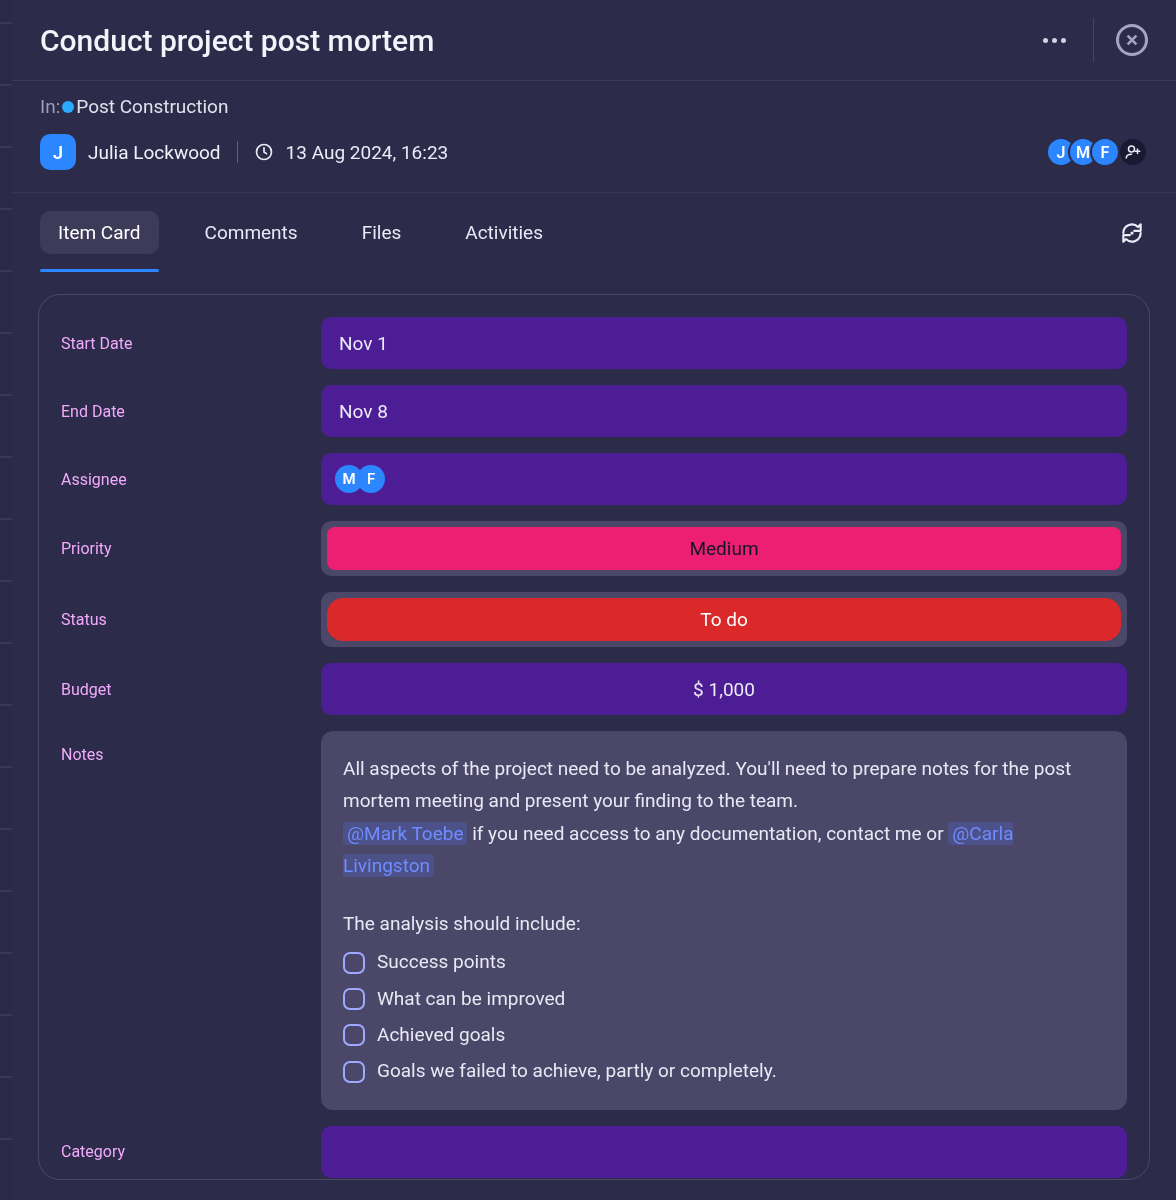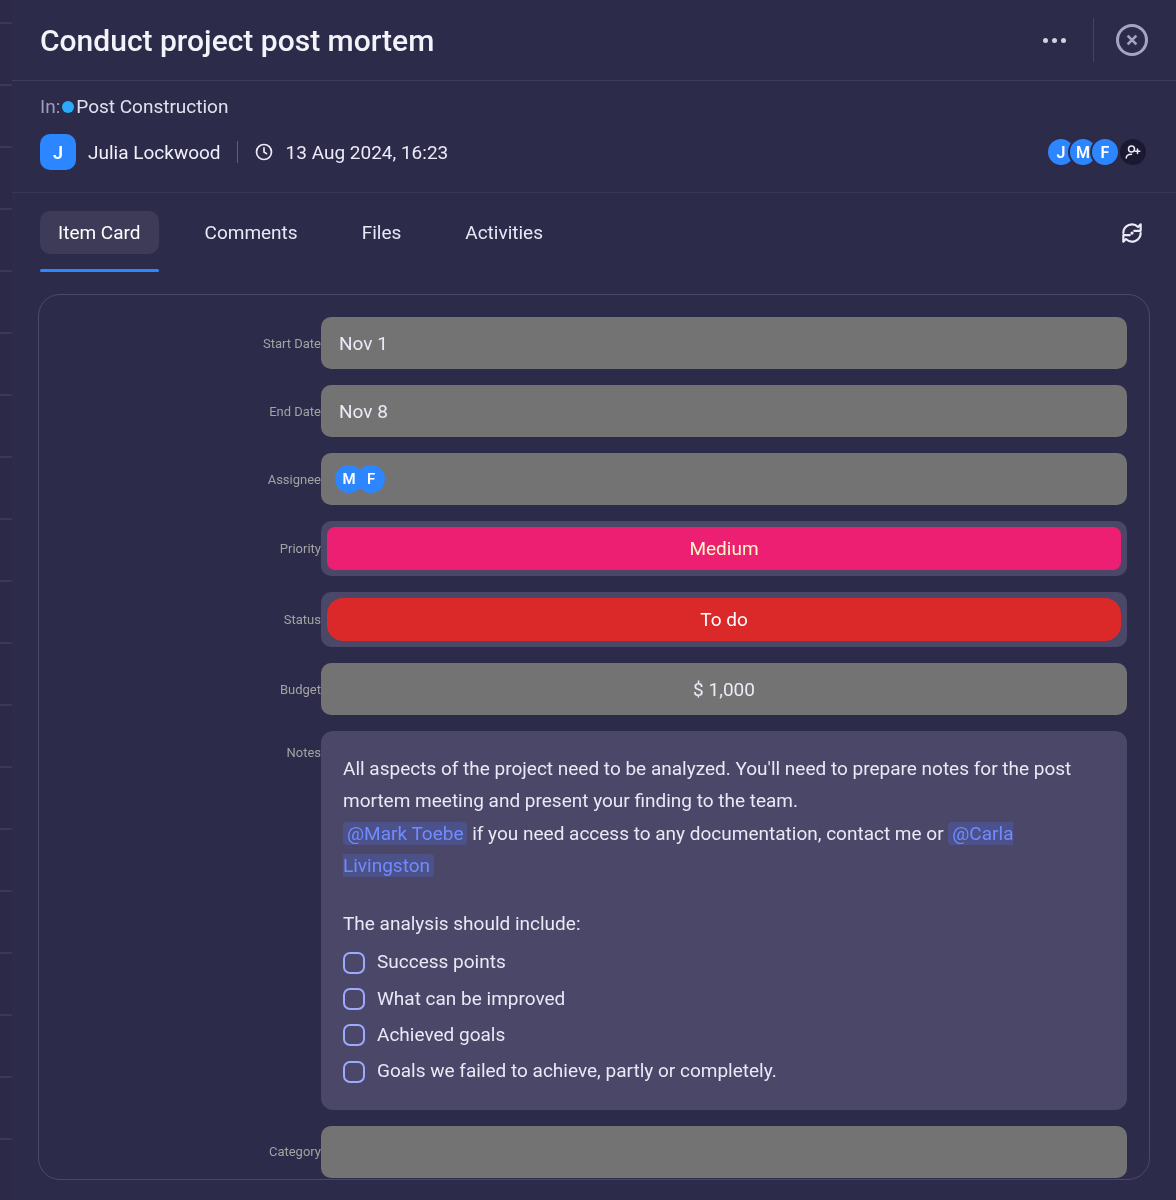"Start Date" .field-label { color: #a3a3a3 -> #f0abfc; font-size: 13px -> 16px; text-align: right -> none }
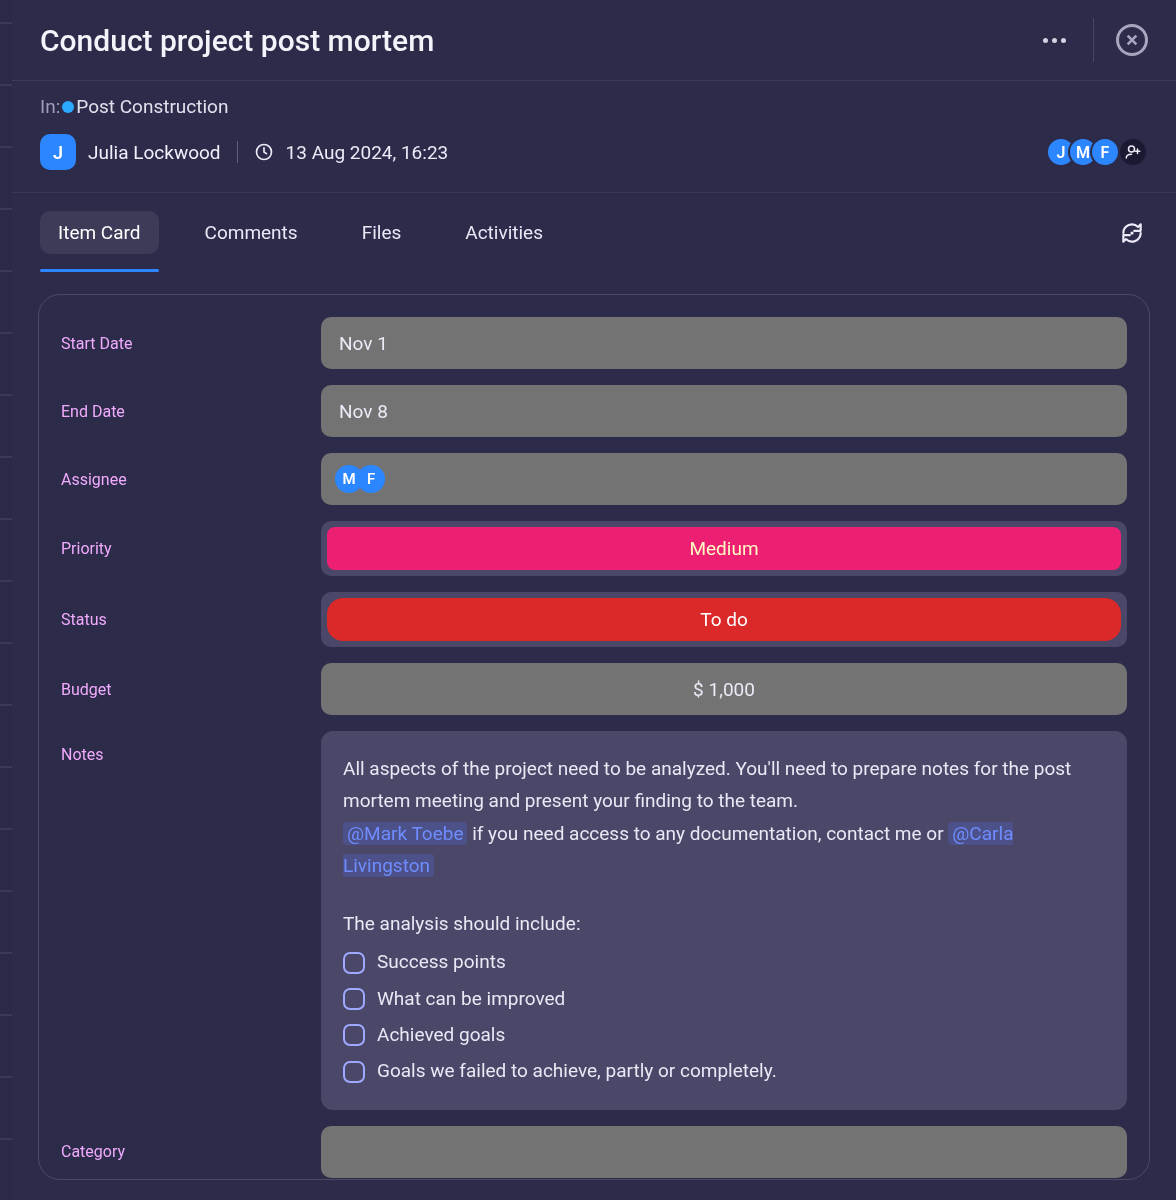"Nov 1" .chip { background: #737373 -> #4c1d95 }
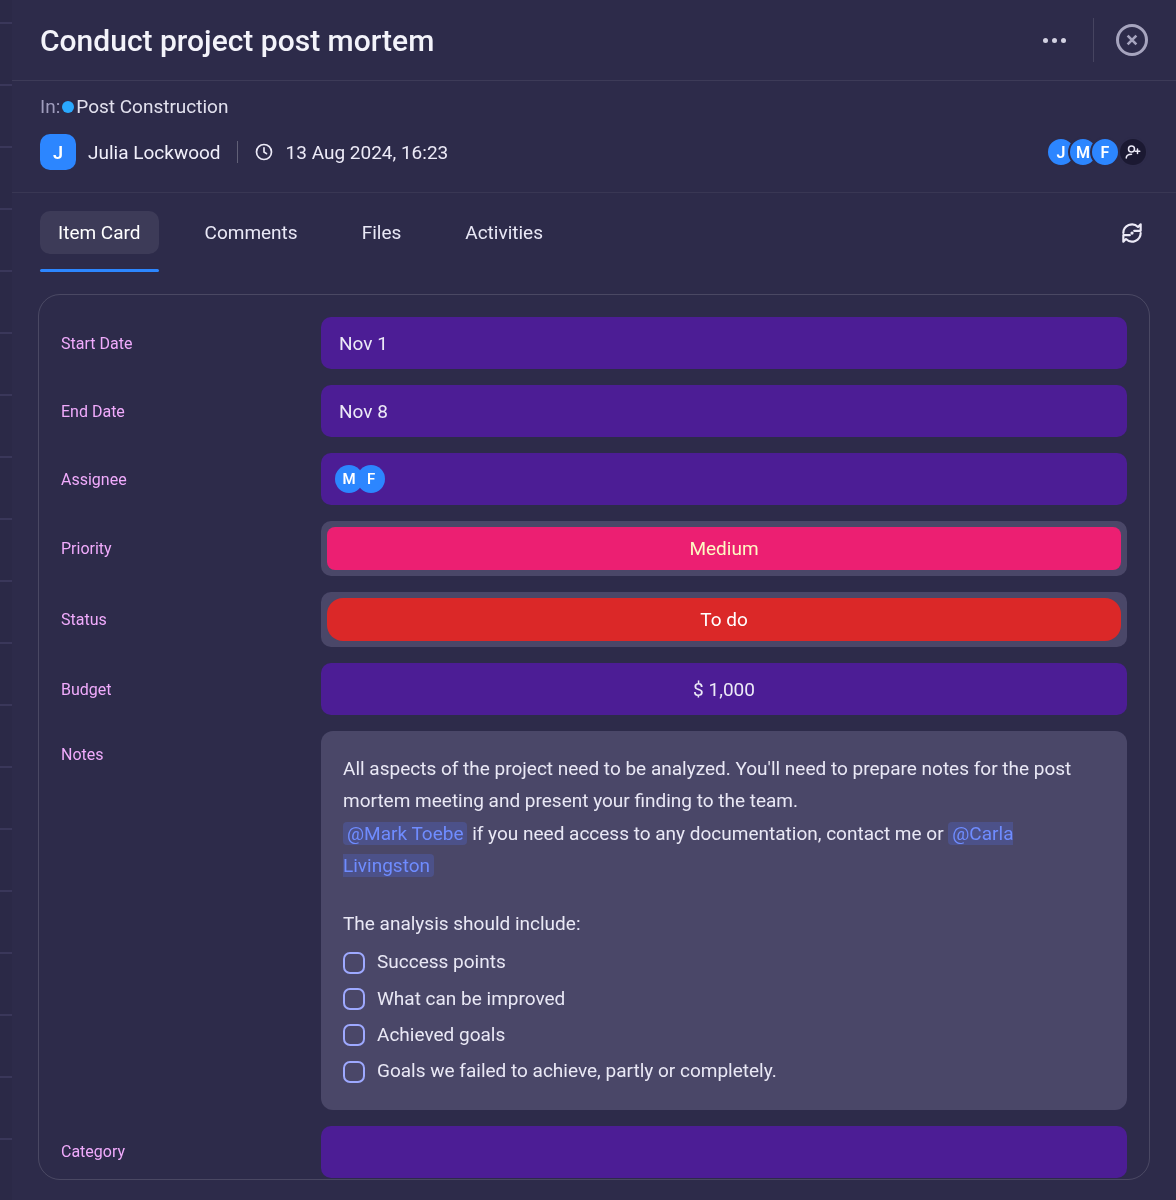"Medium" .priority-pill { color: #fef9c3 -> #0f172a }
